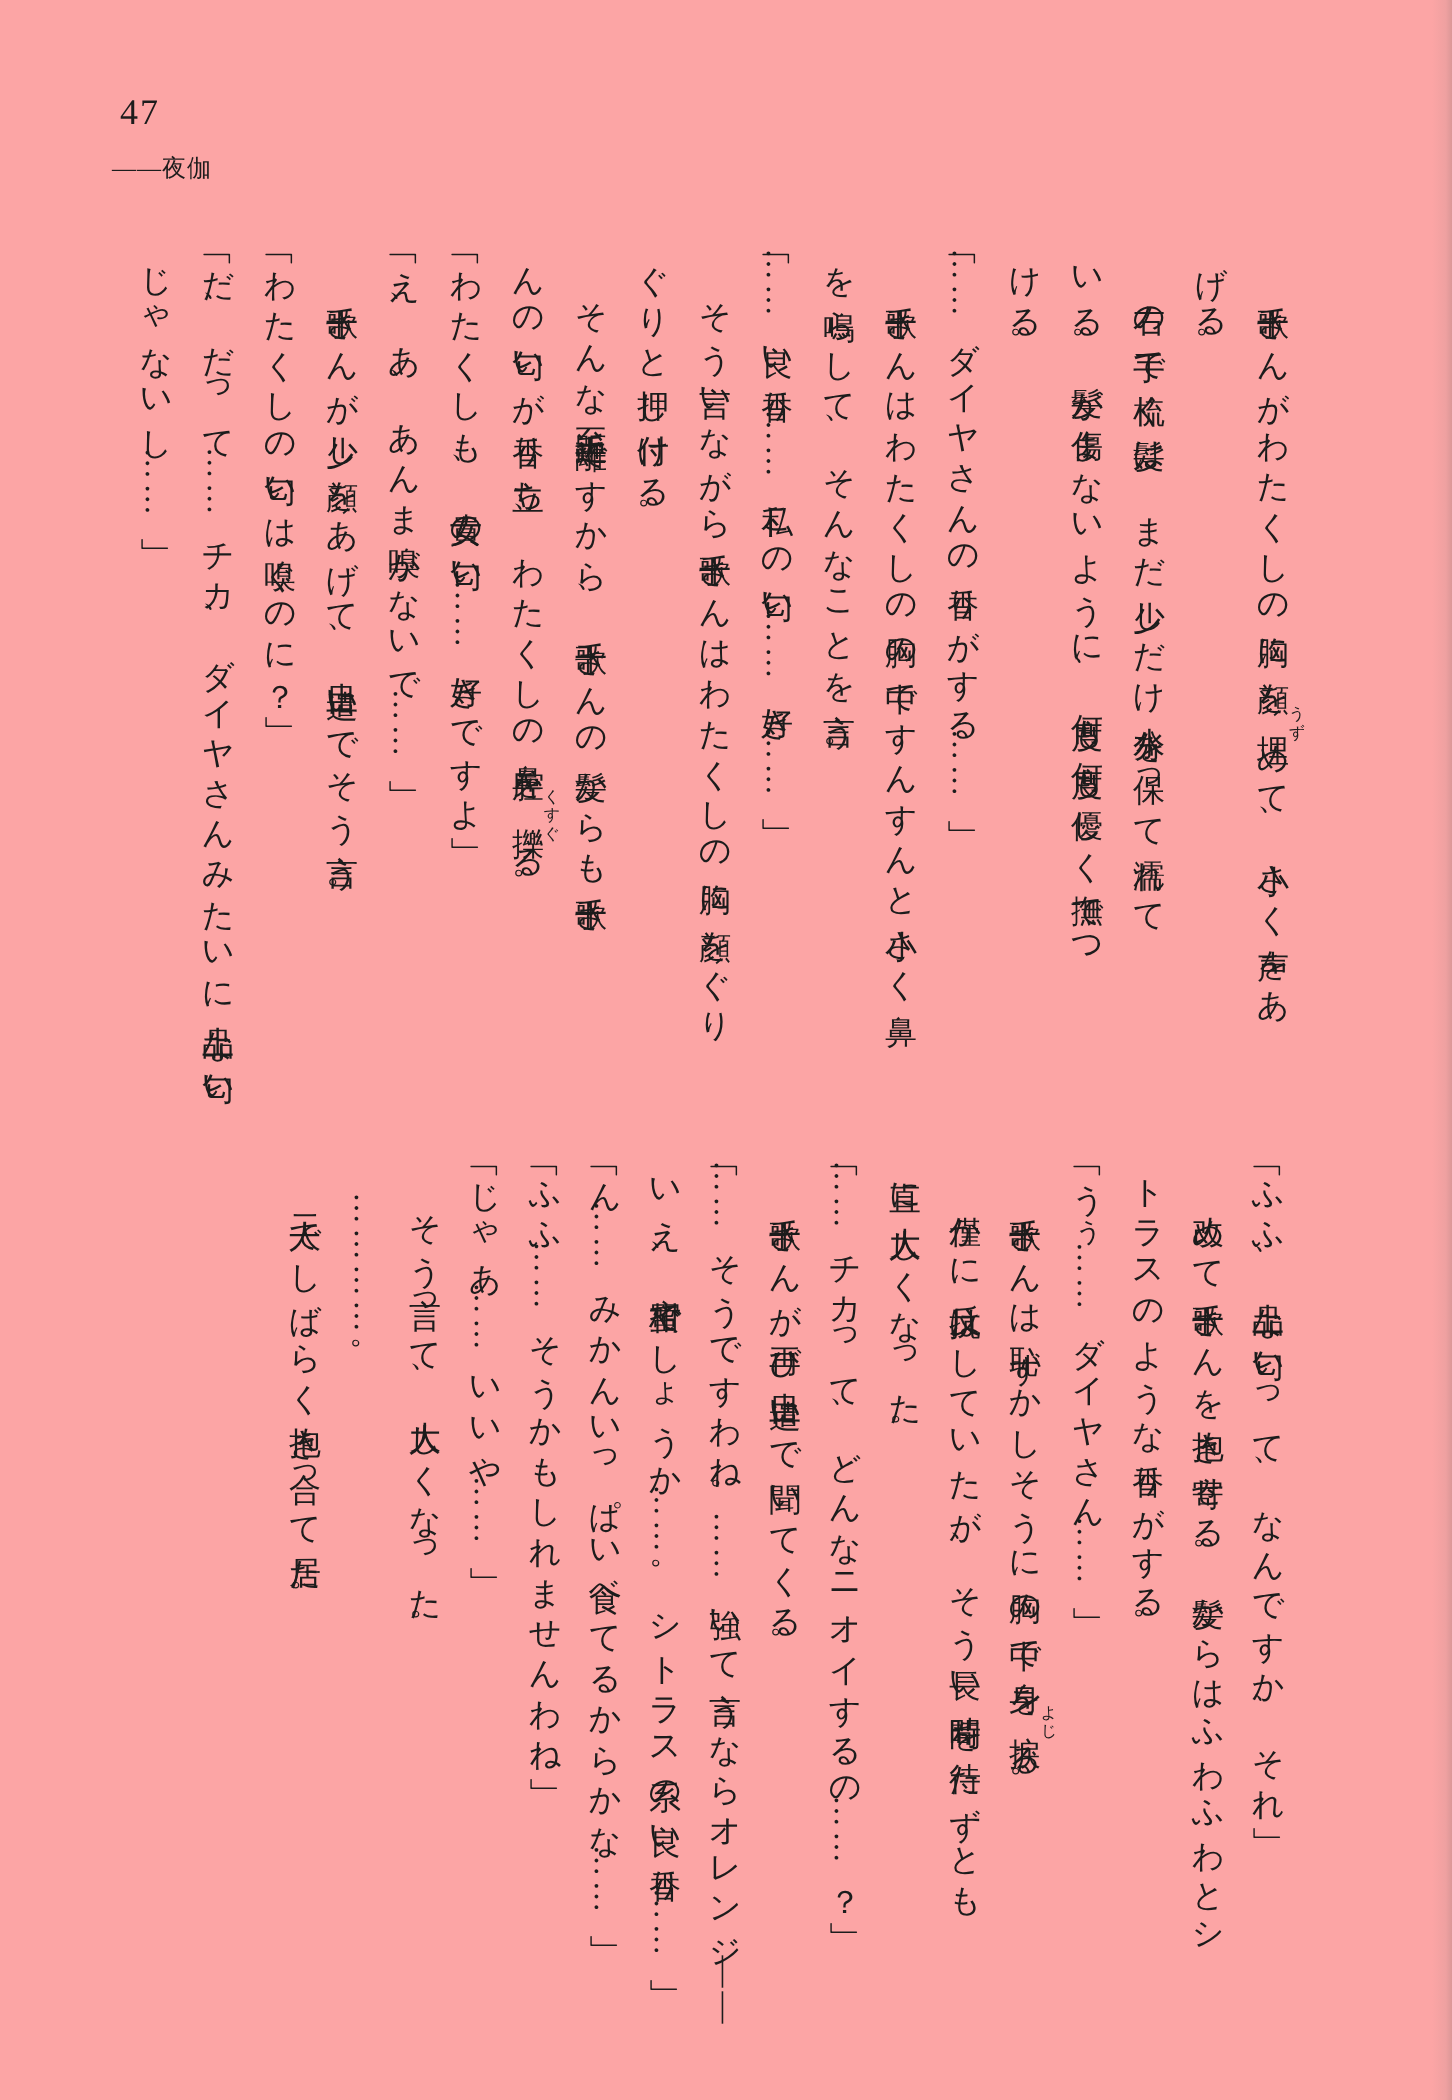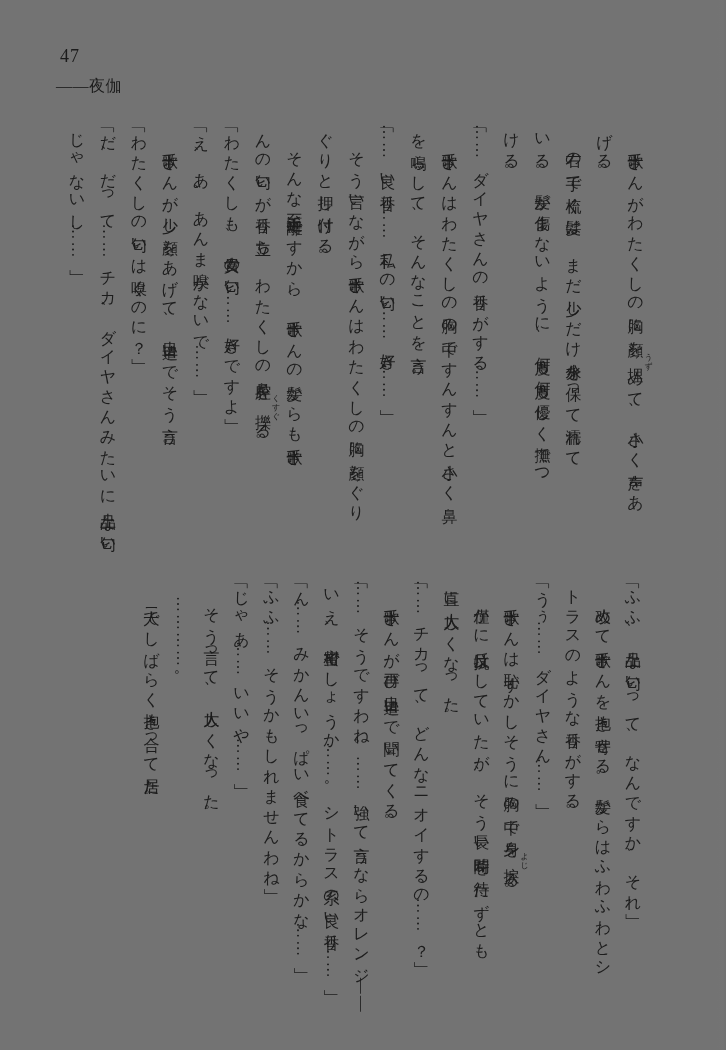"47" .paper { background: #737373 -> #fca5a5 }
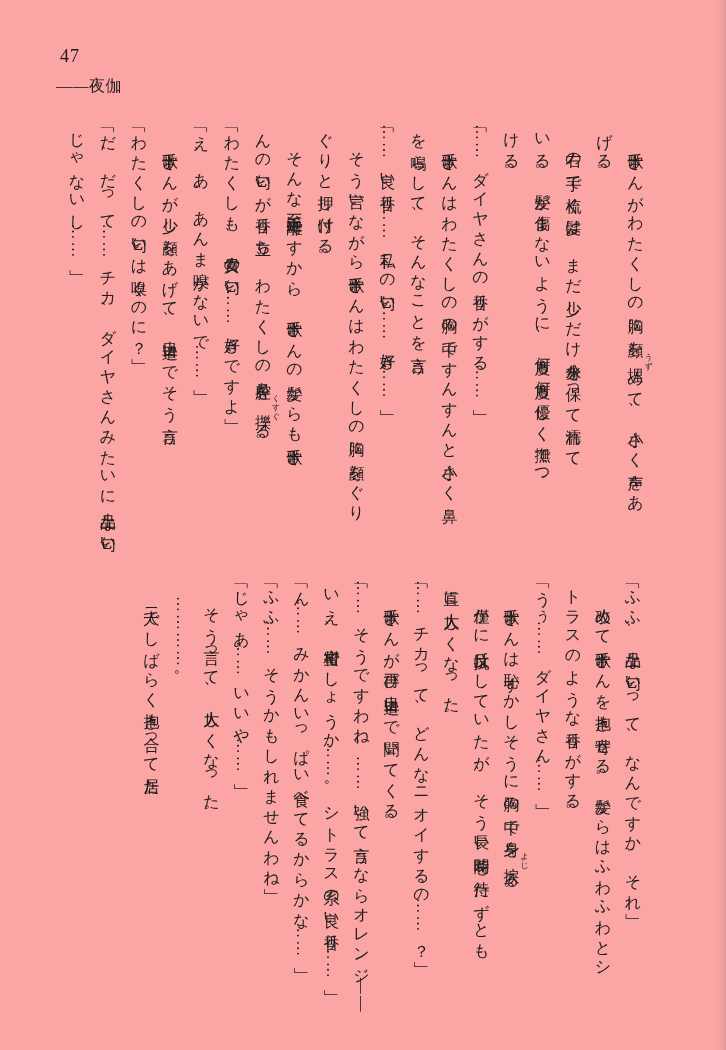"――夜伽" .chapter-header { font-size: 16px -> 12px }
